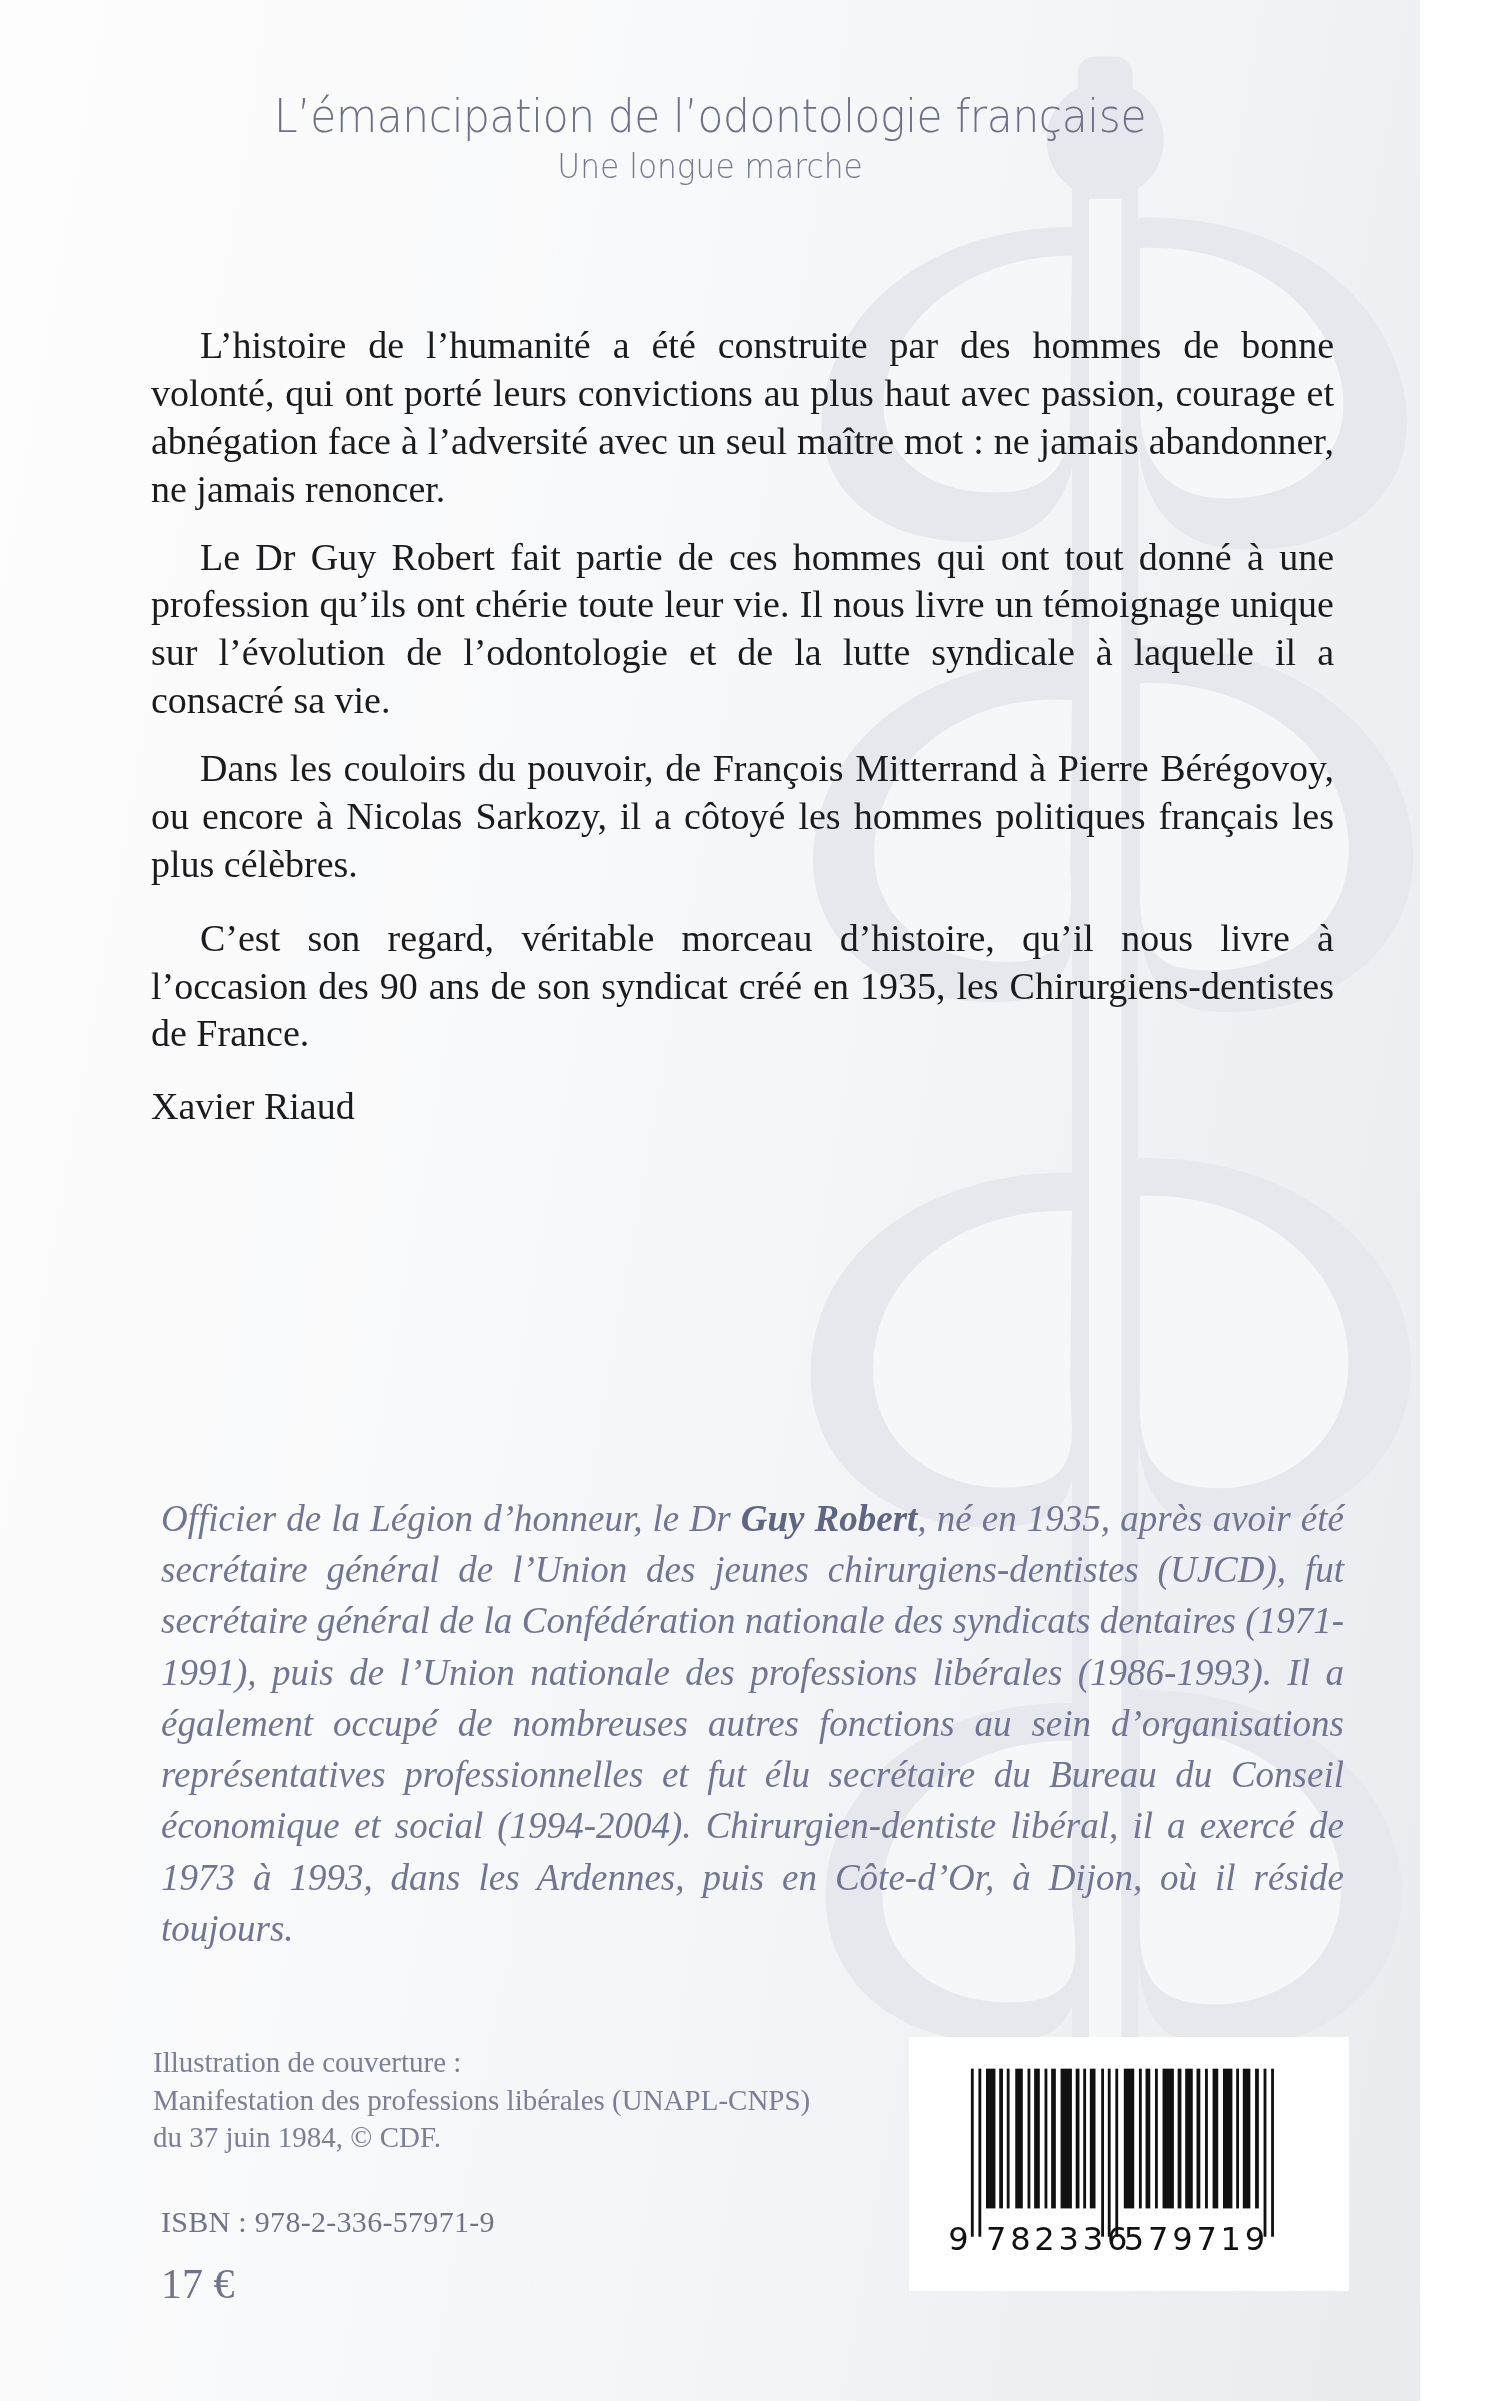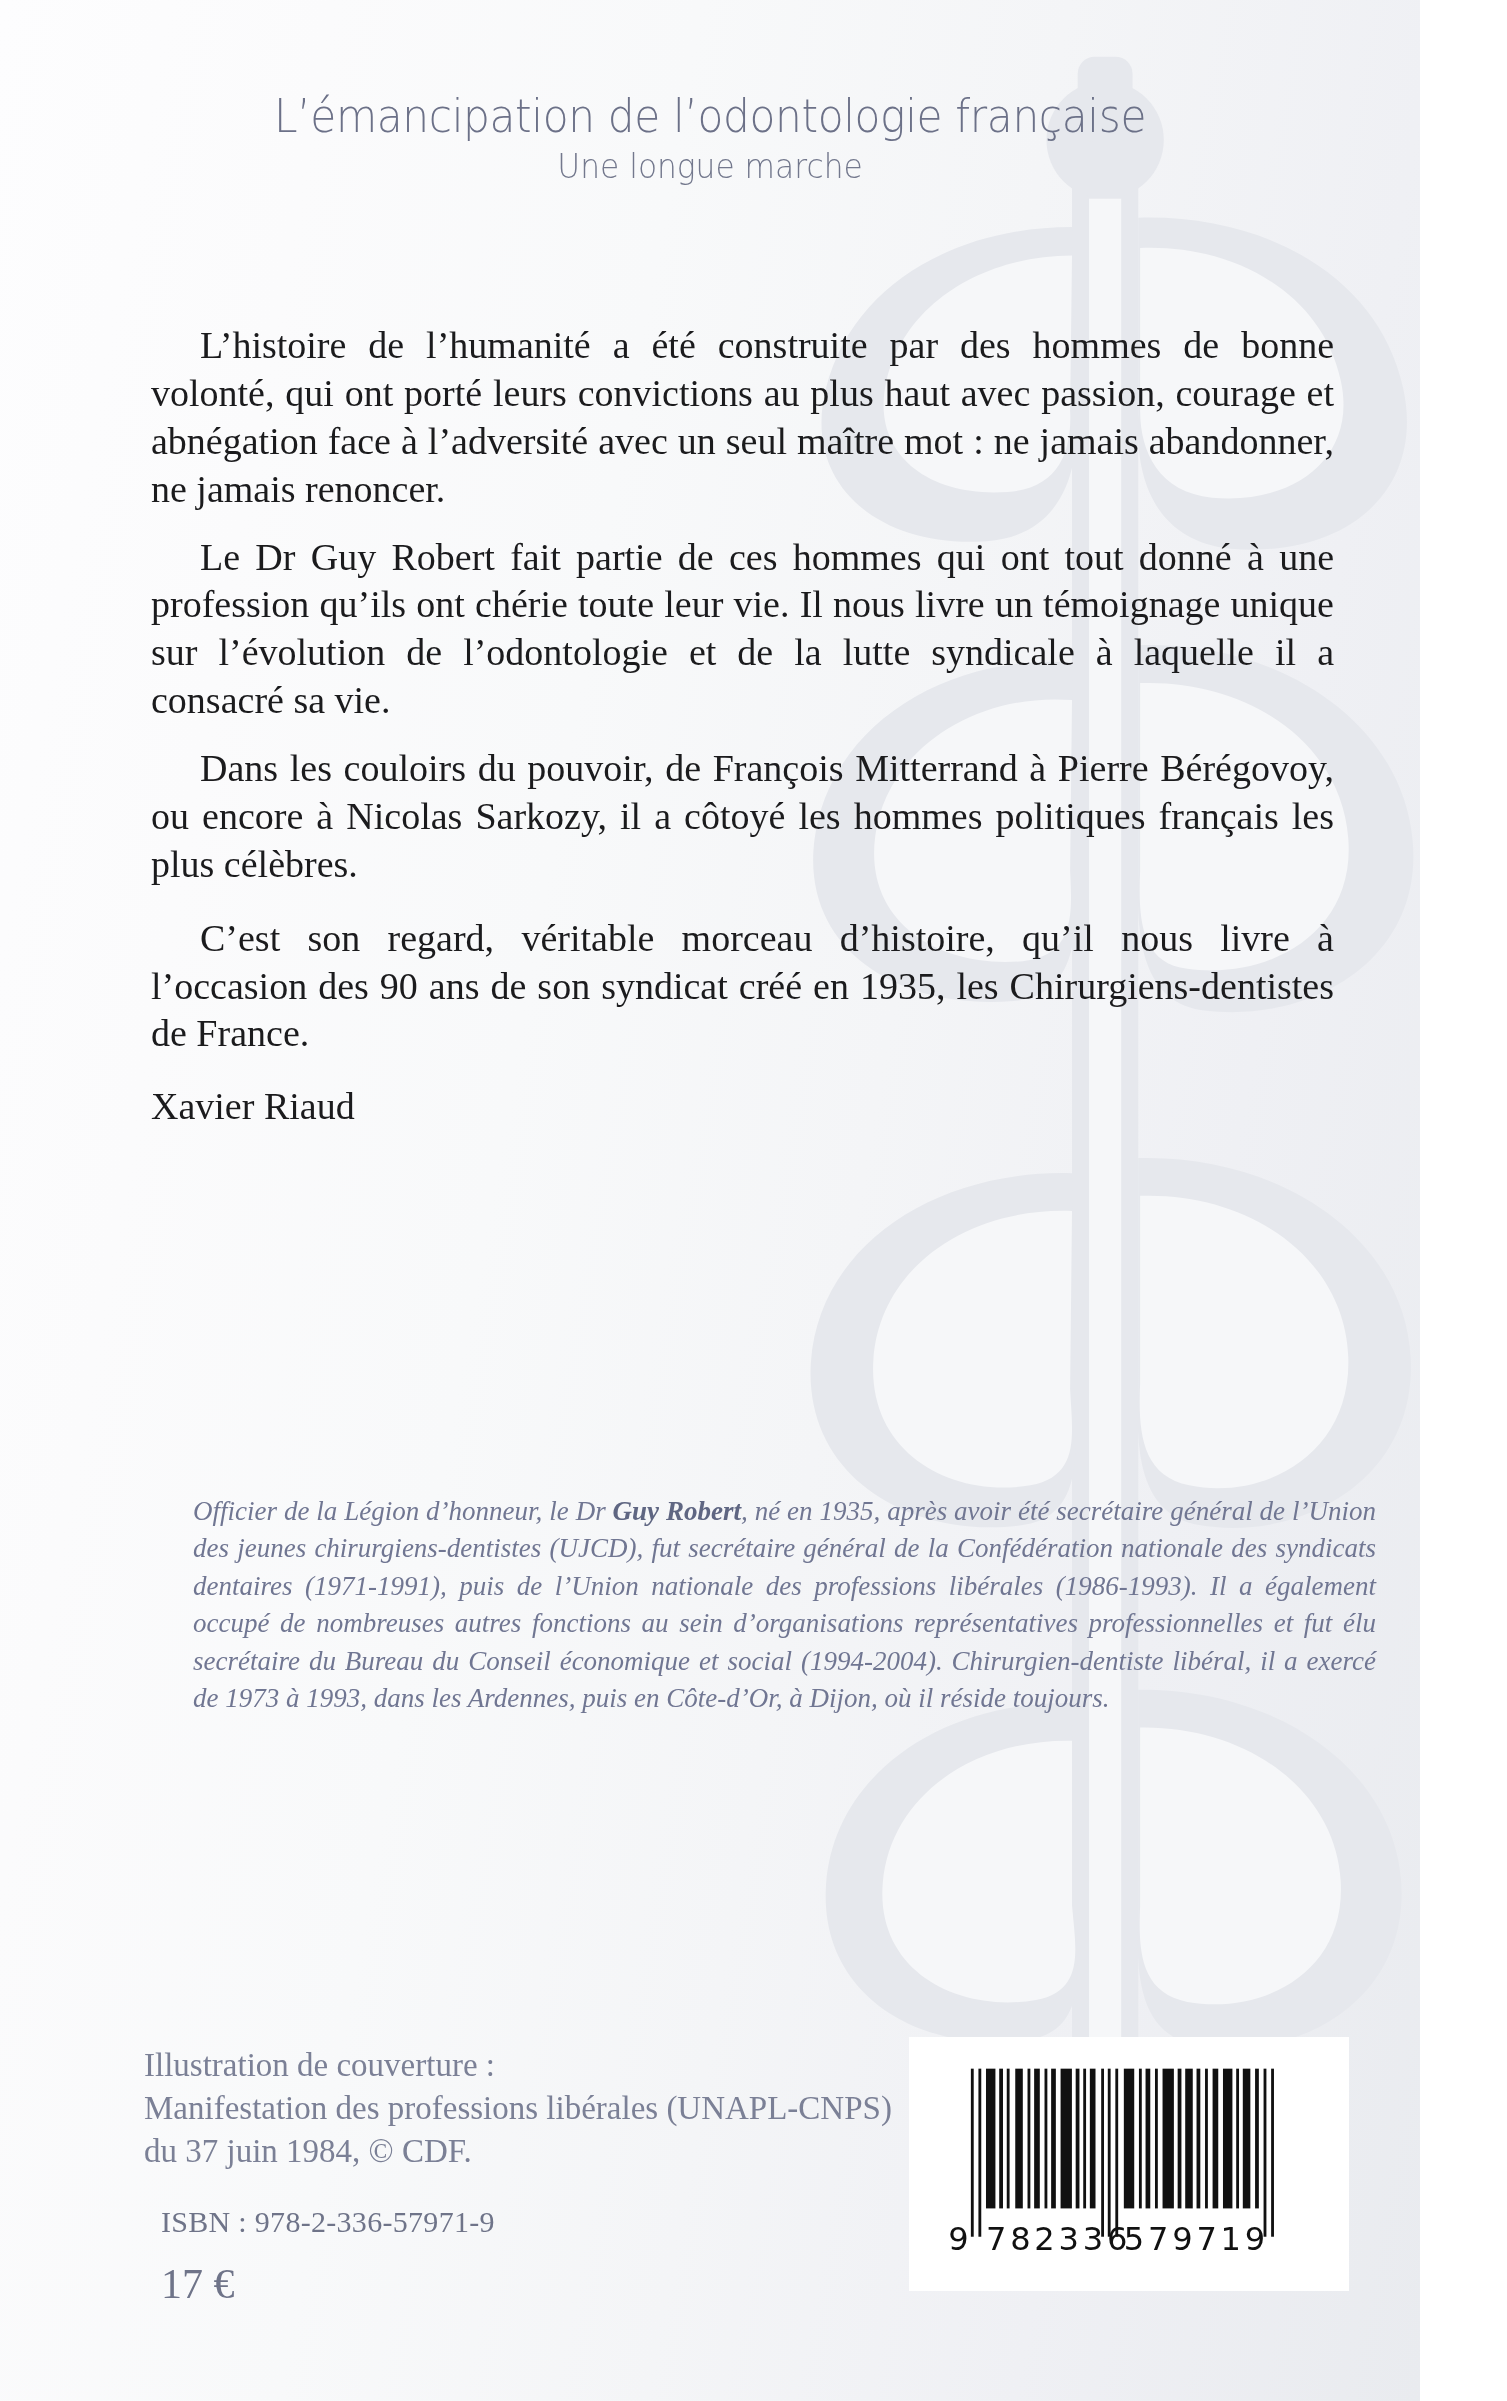"Officier de la Légion d’honneur," .bio { font-size: 27px -> 37px; margin-left: 32px -> none }
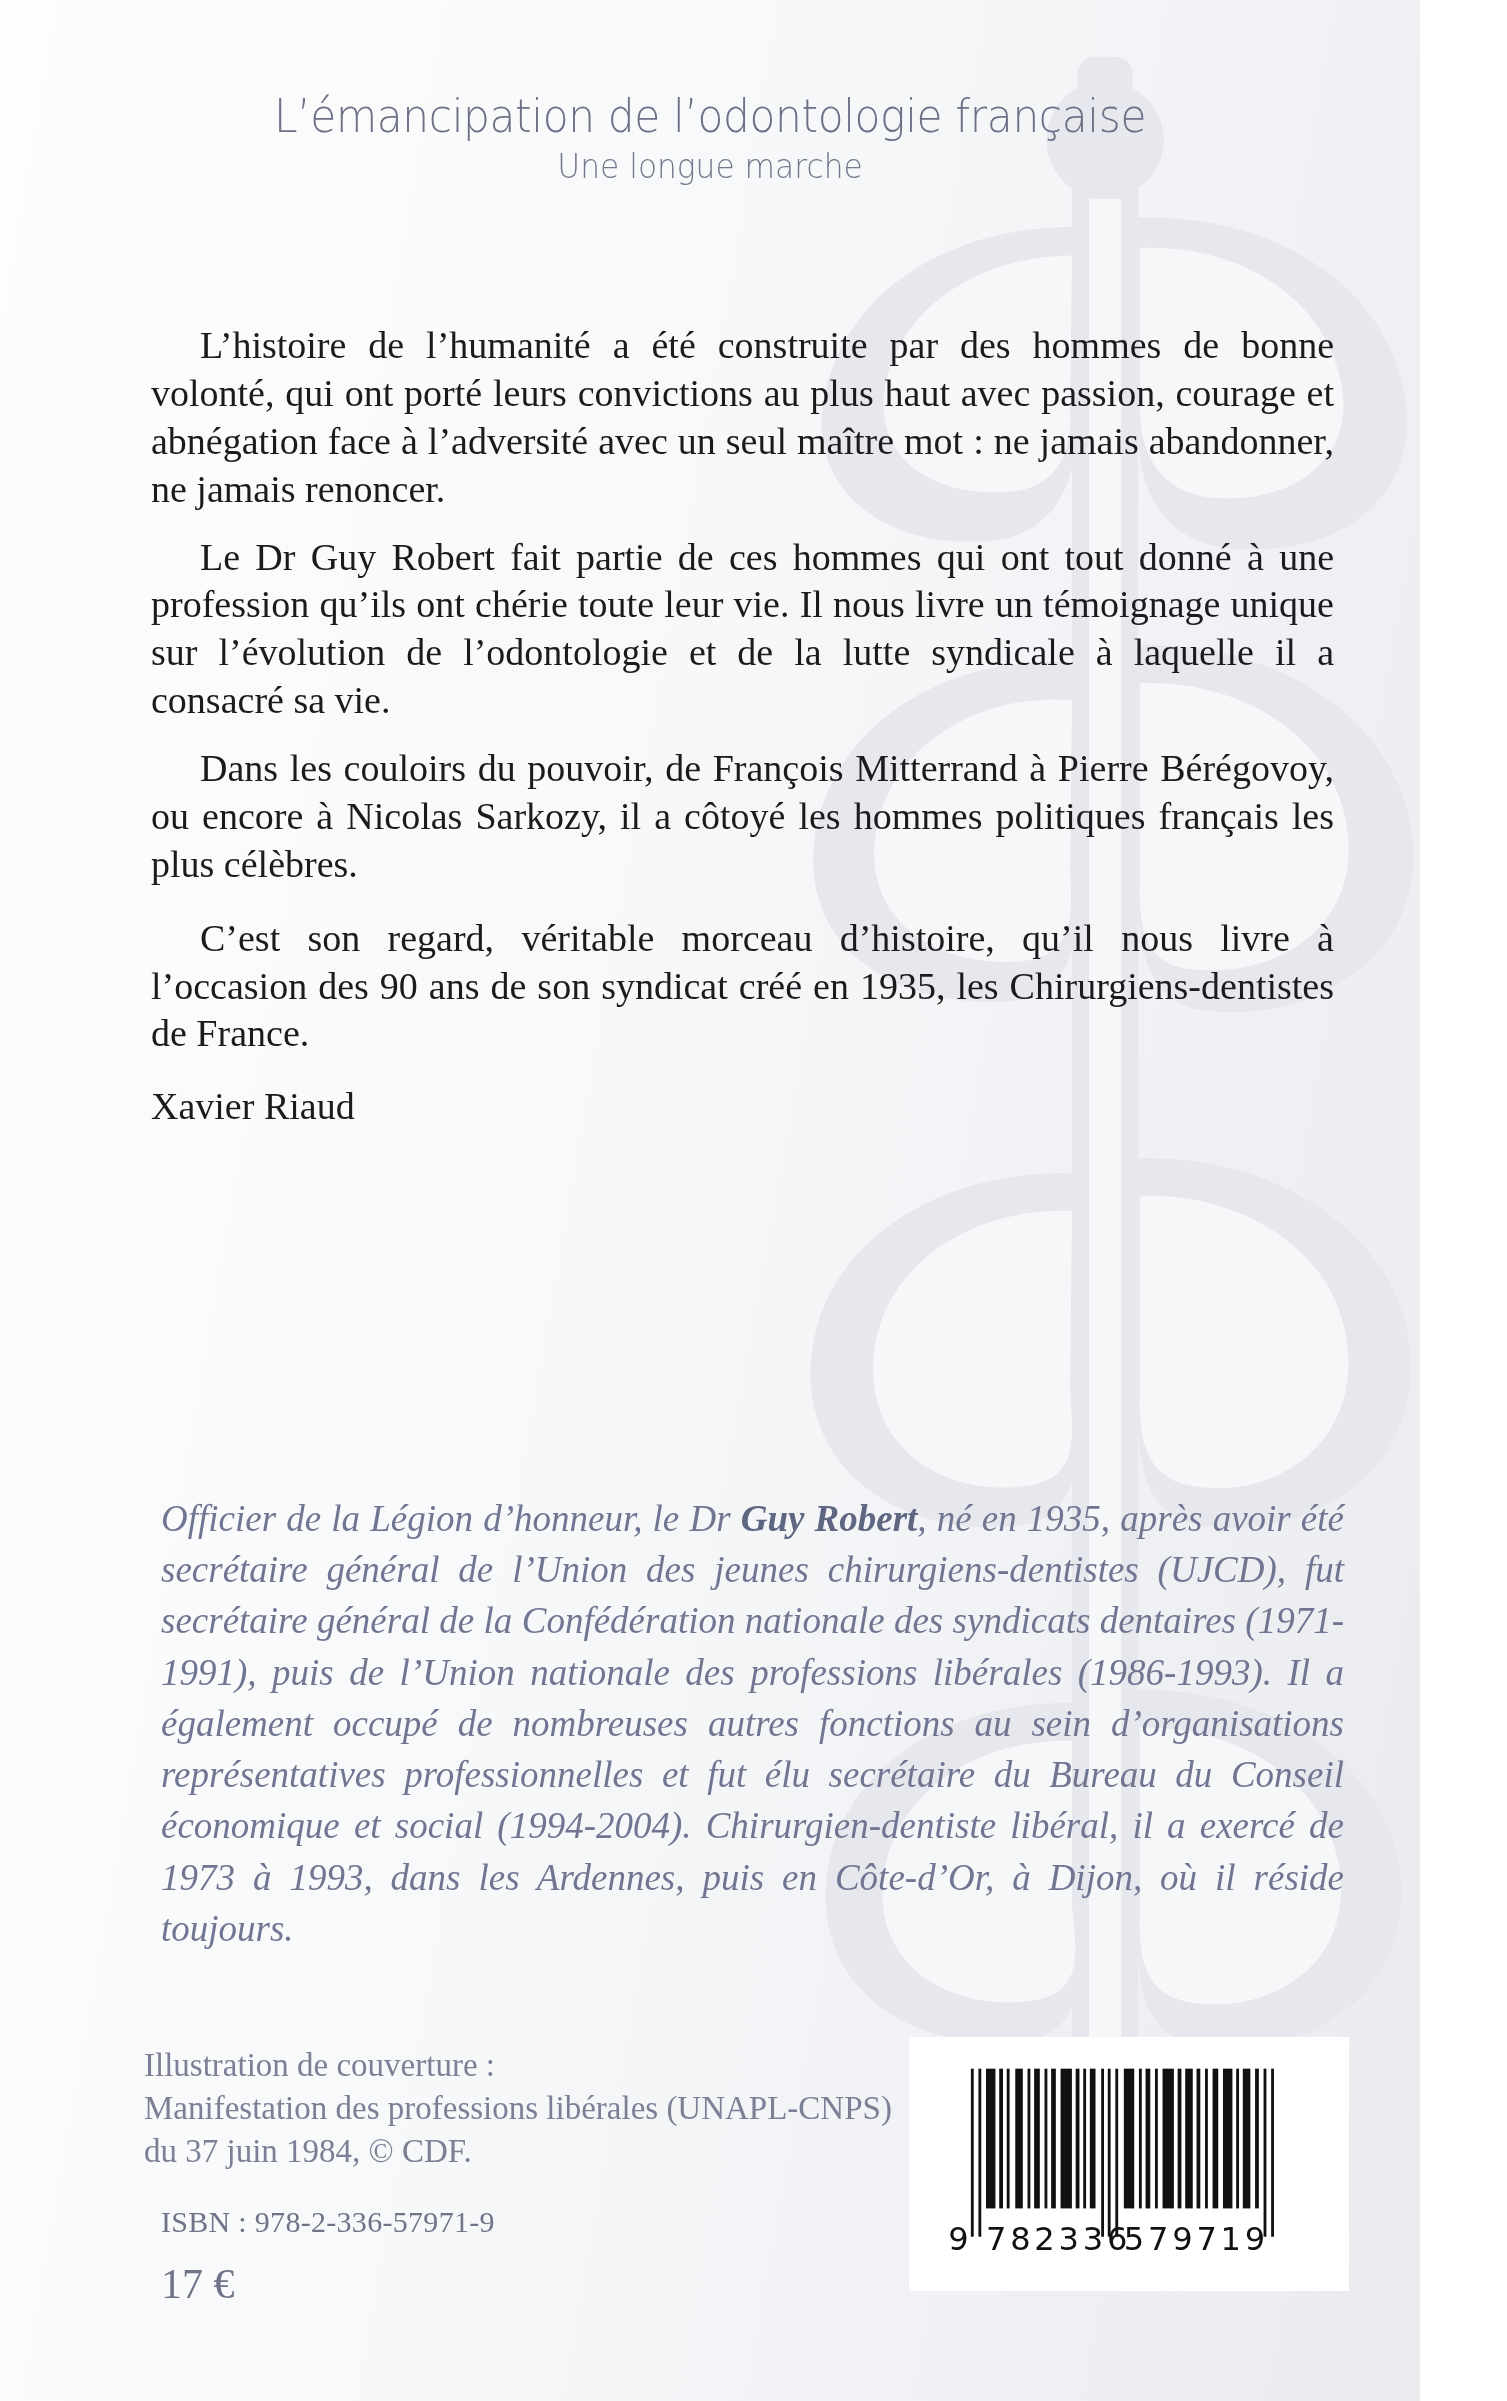"Illustration de couverture :" .colophon { font-size: 33px -> 29px; left: 144px -> 153px }
